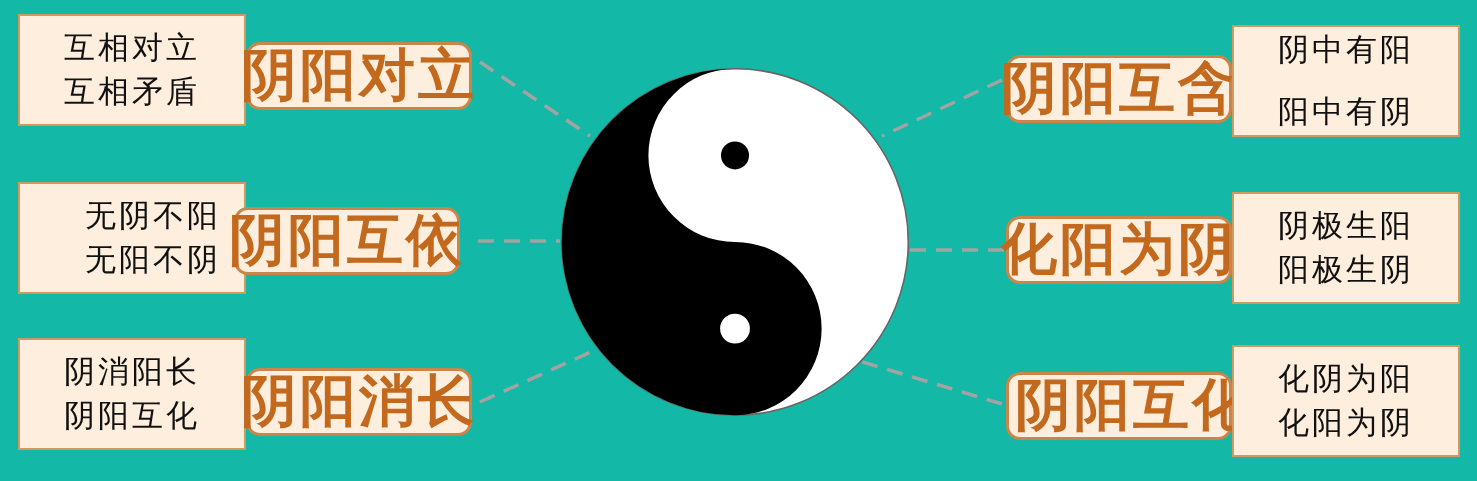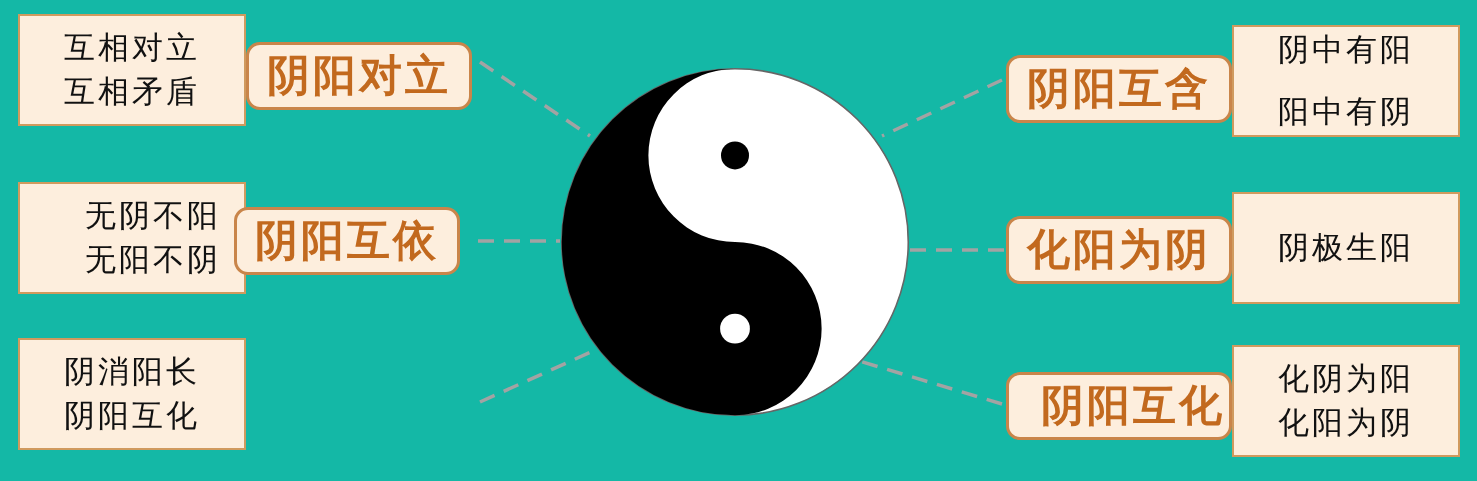"阴阳对立" .label-text { font-size: 43px -> 56px }
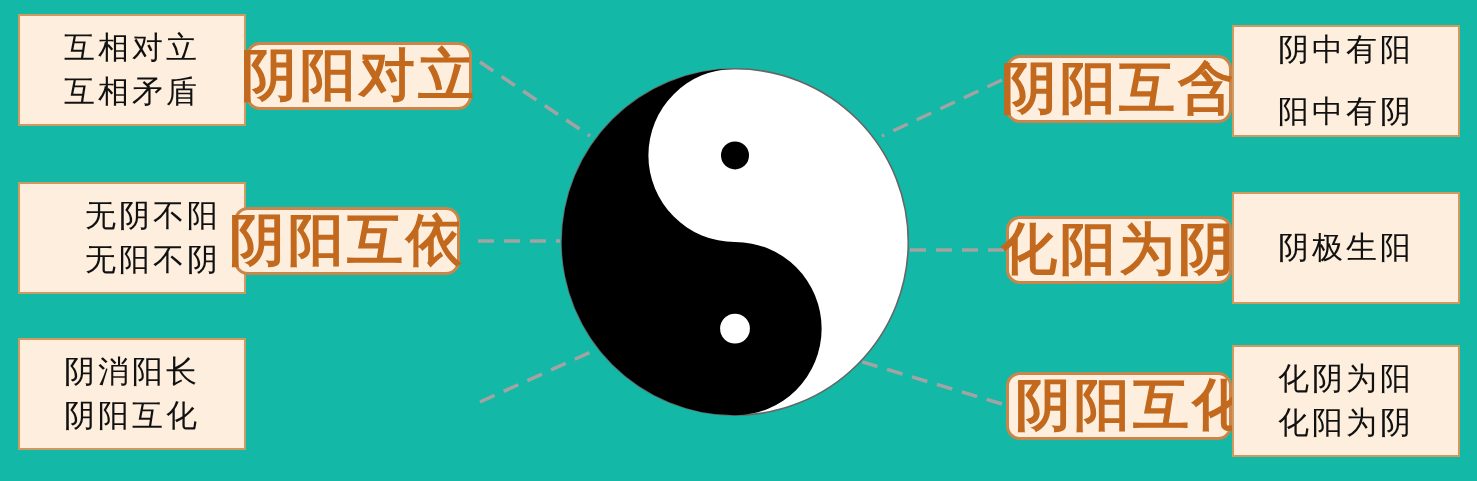"阳极生阴" div.detail-line { html: none -> <div>阳极生阴</div> }
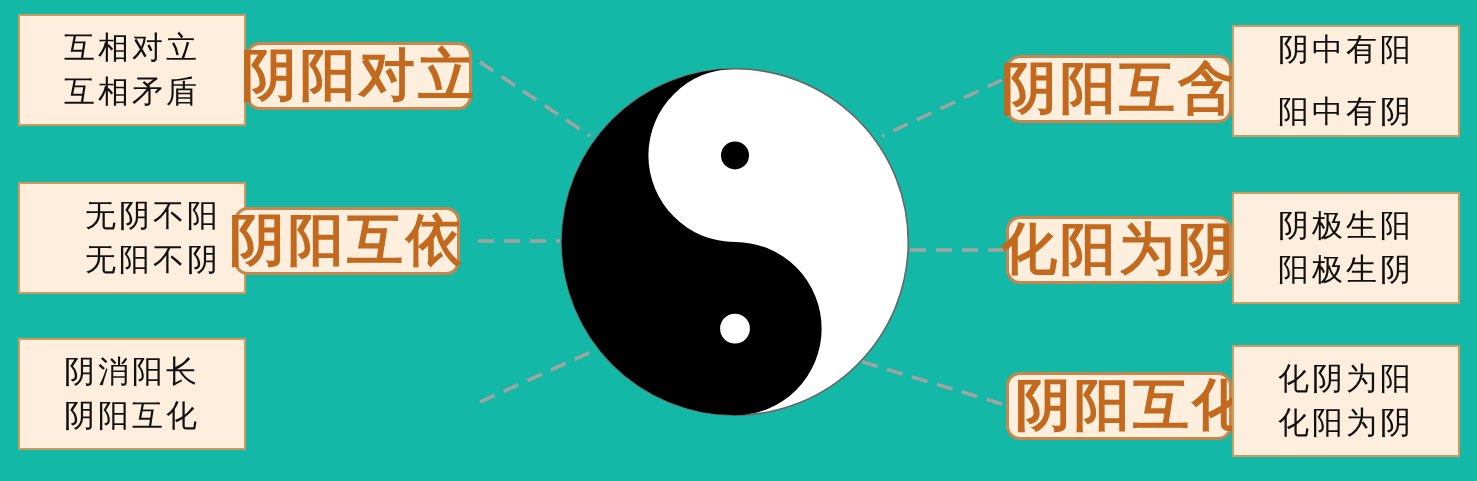"阴阳消长" div.label-box { html: none -> <div> <span>阴阳消长</span> </div> }
